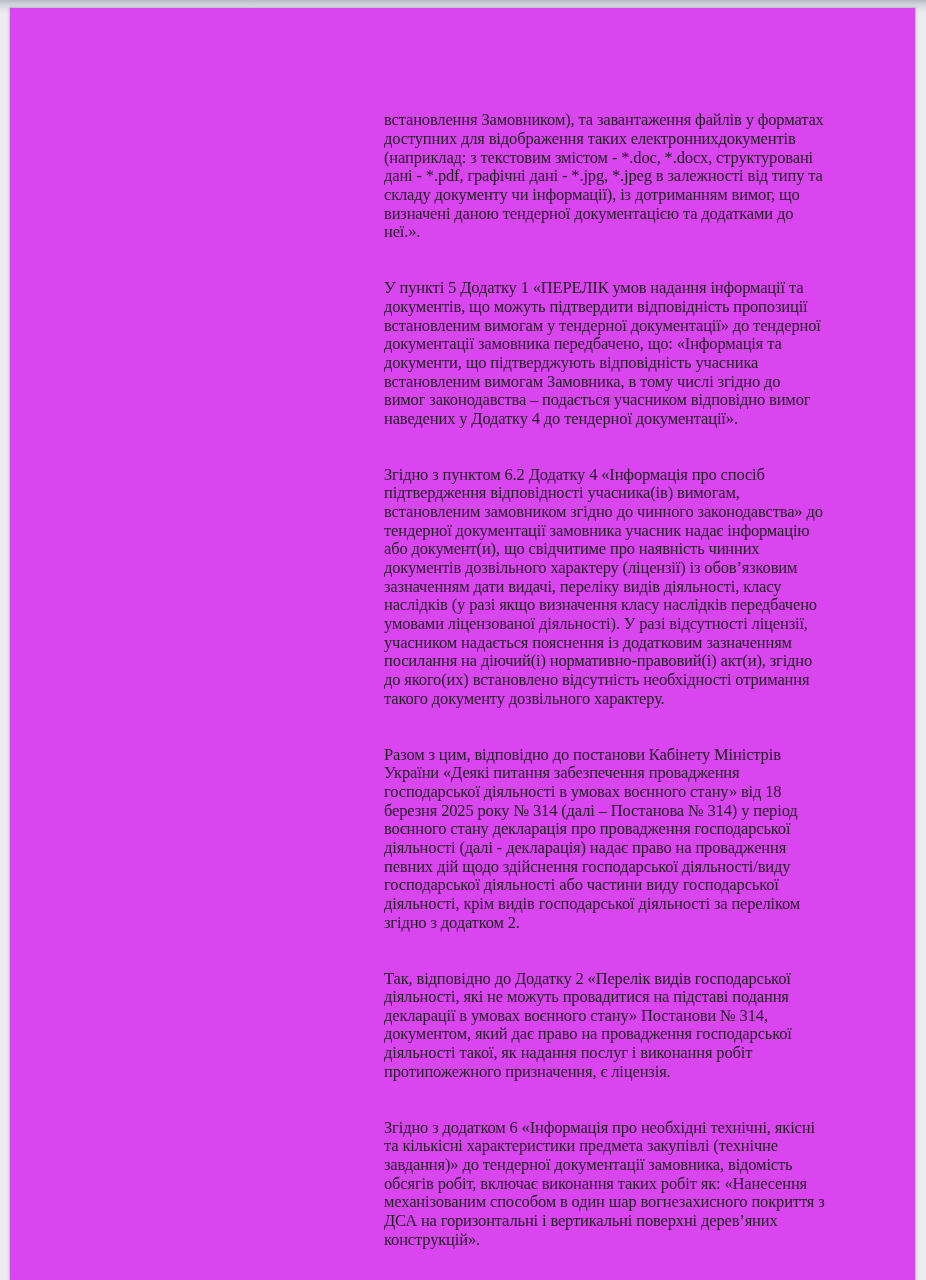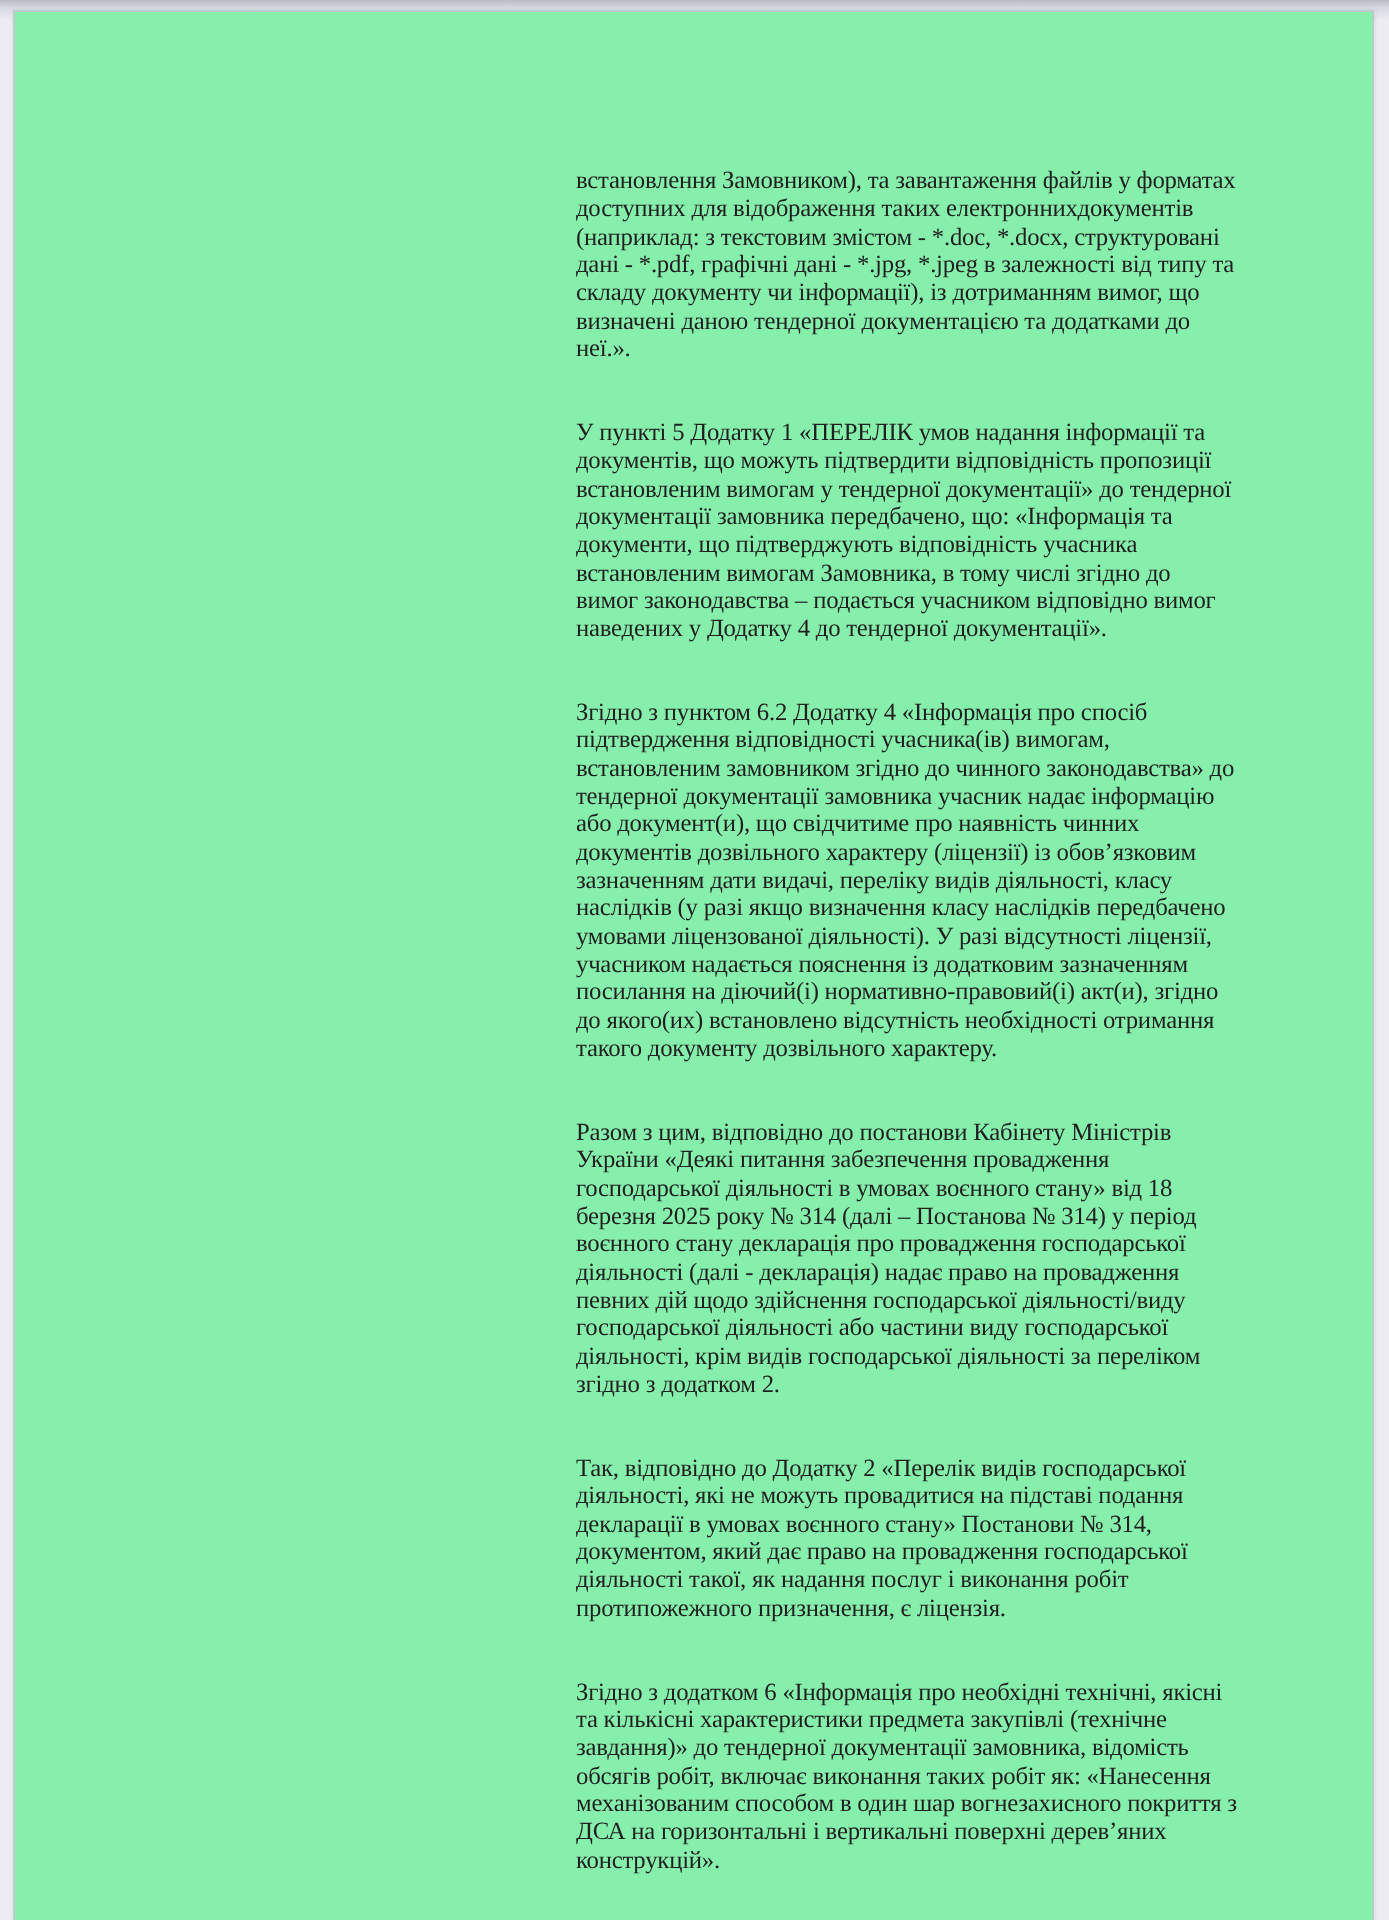"встановлення Замовником), та" .sheet { background: #86efac -> #d946ef }
